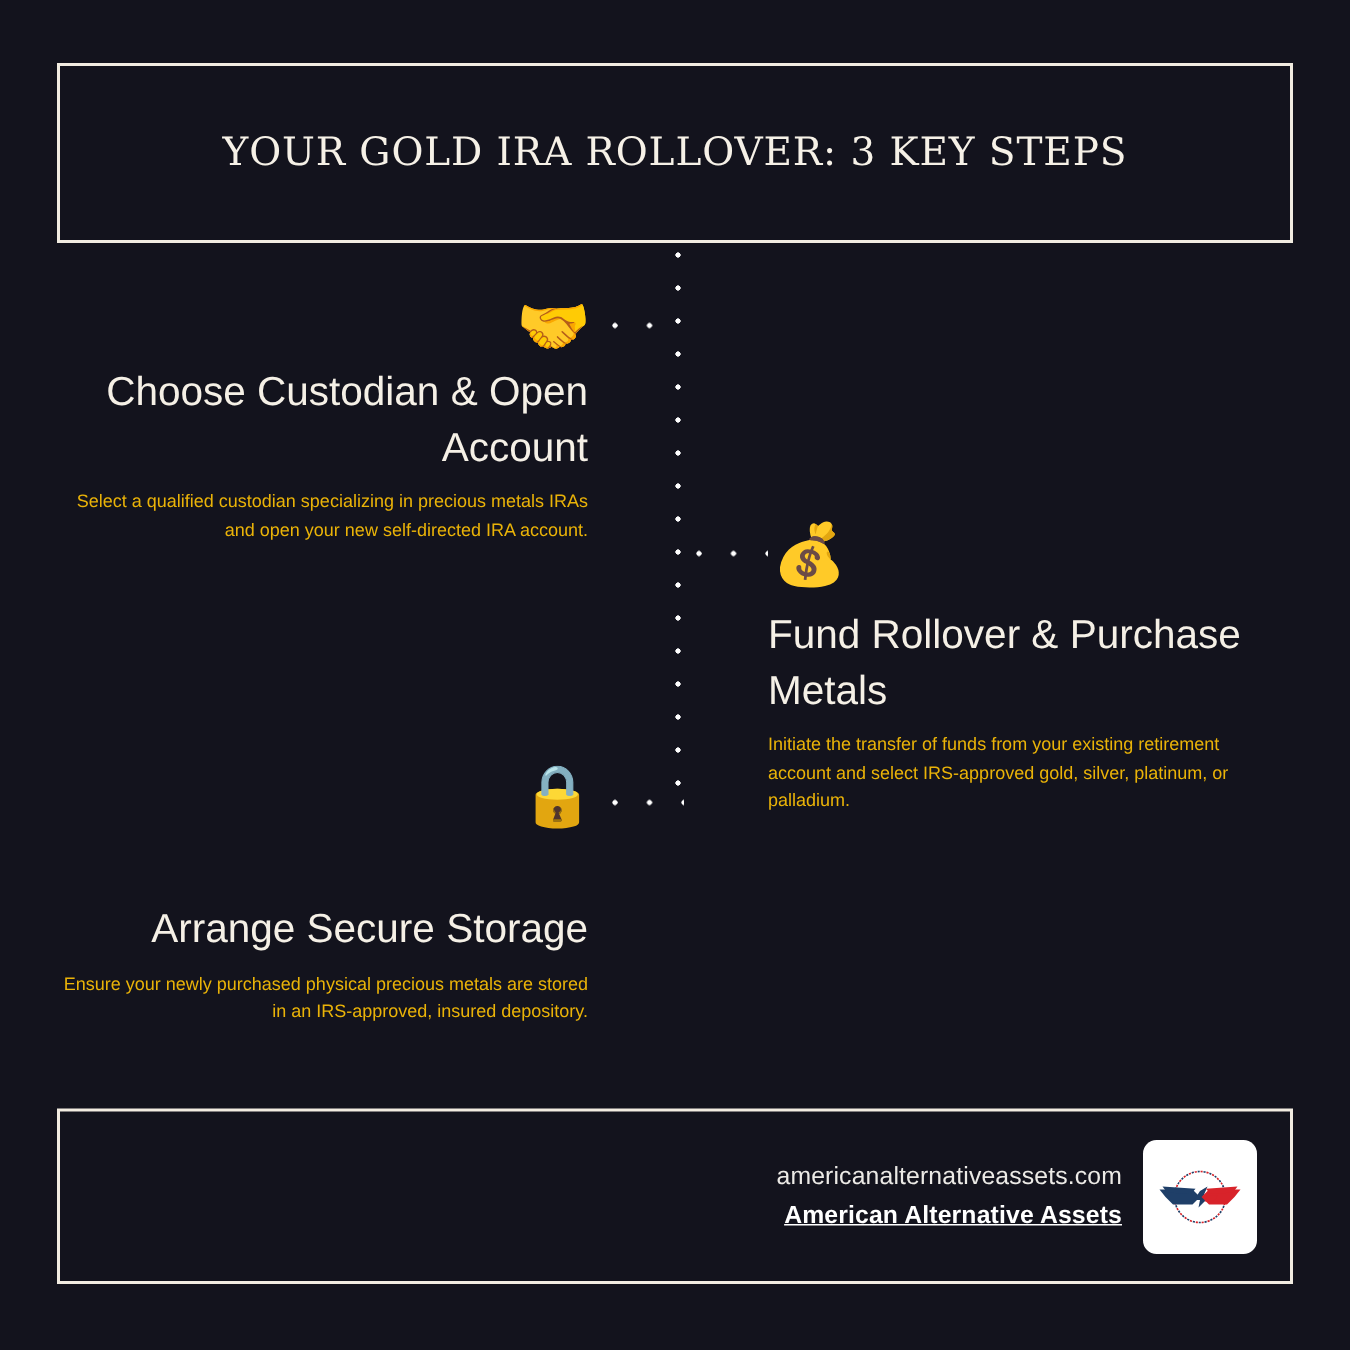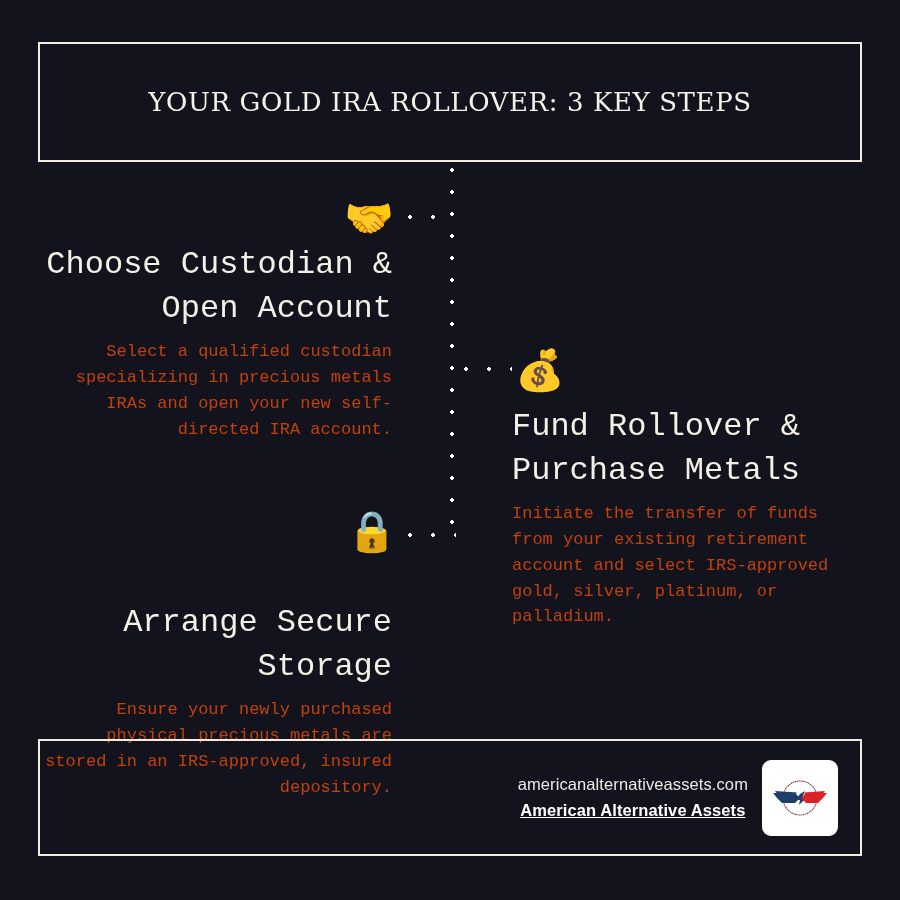"Choose Custodian & Open Account" .step-head { font-family: Liberation Mono, monospace -> Liberation Sans, sans-serif; font-size: 32px -> 27px }
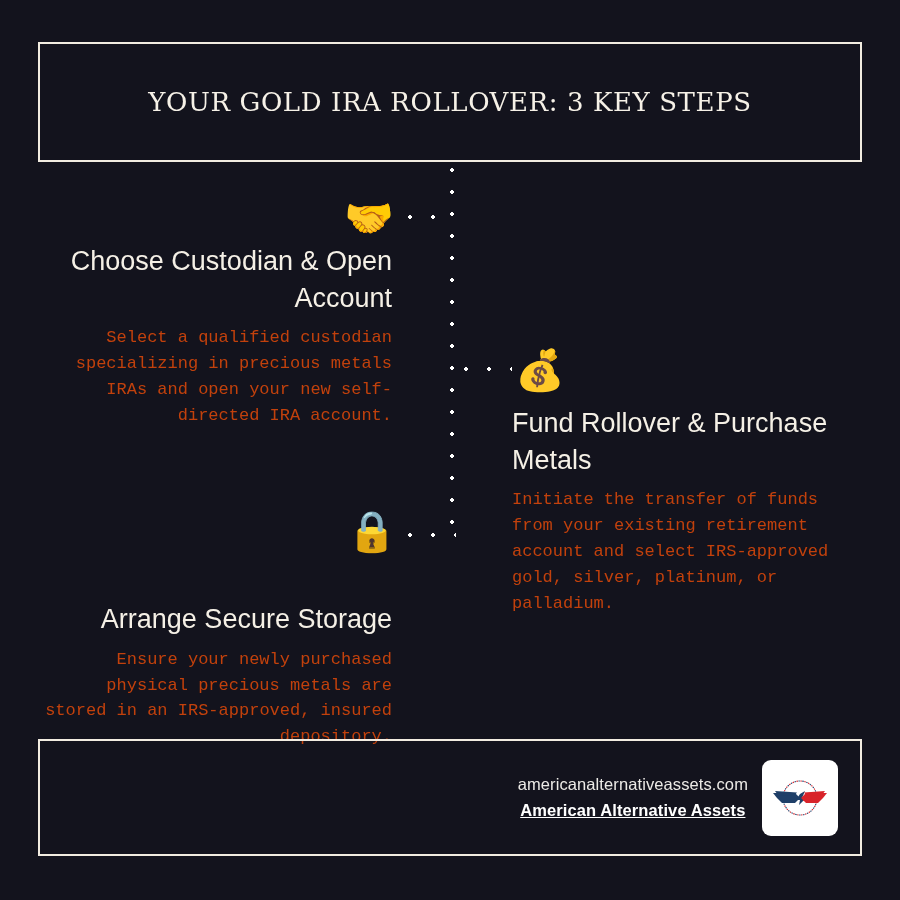"Select a qualified custodian" .step-body { color: #c2410c -> #eab308; font-family: Liberation Mono, monospace -> Liberation Sans, sans-serif; font-size: 17px -> 12px }
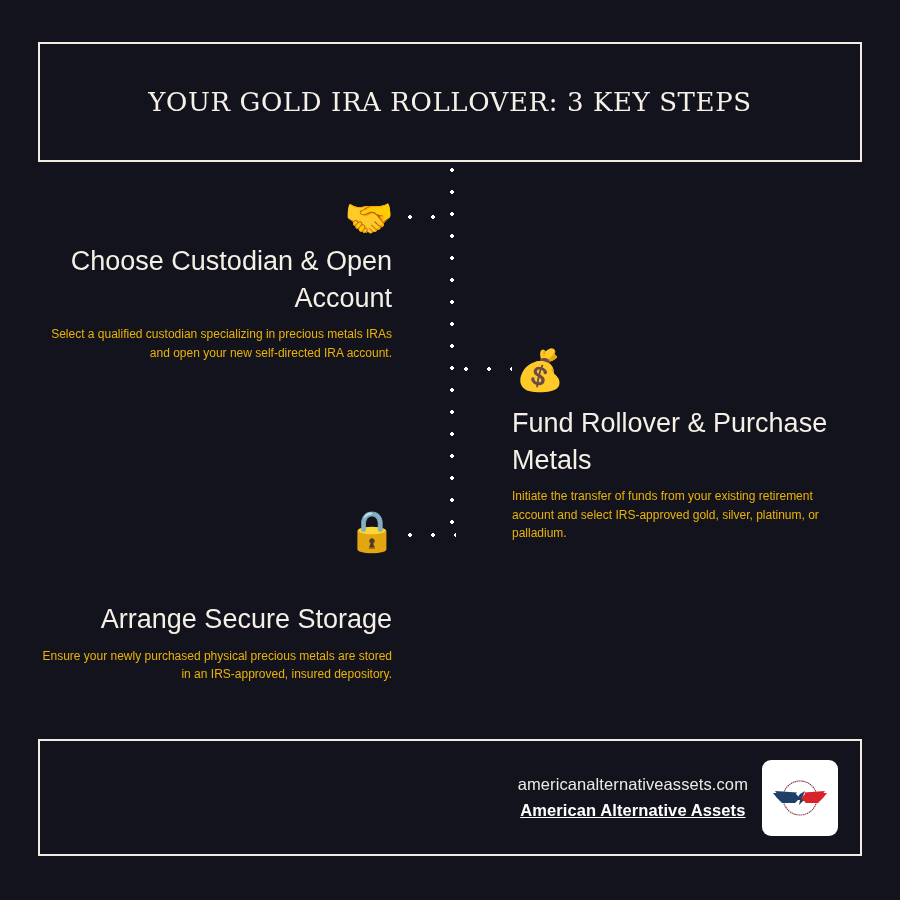"americanalternativeassets.com" .footer-txt { text-align: center -> right }
